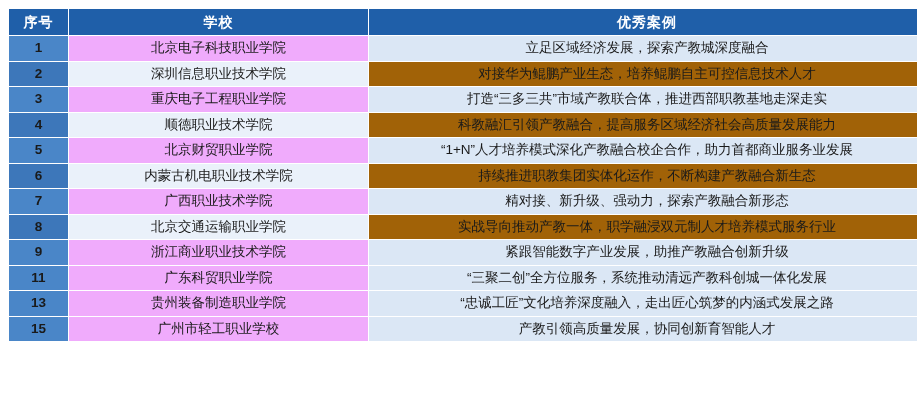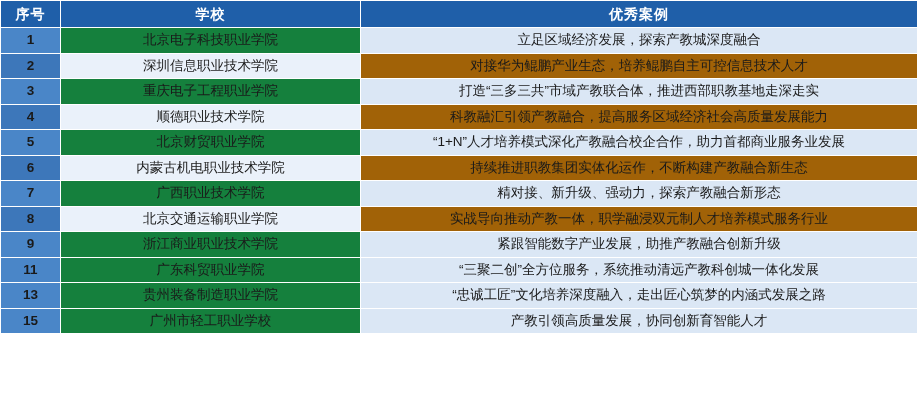"序号" .table-wrap { padding: 0 -> 8px }
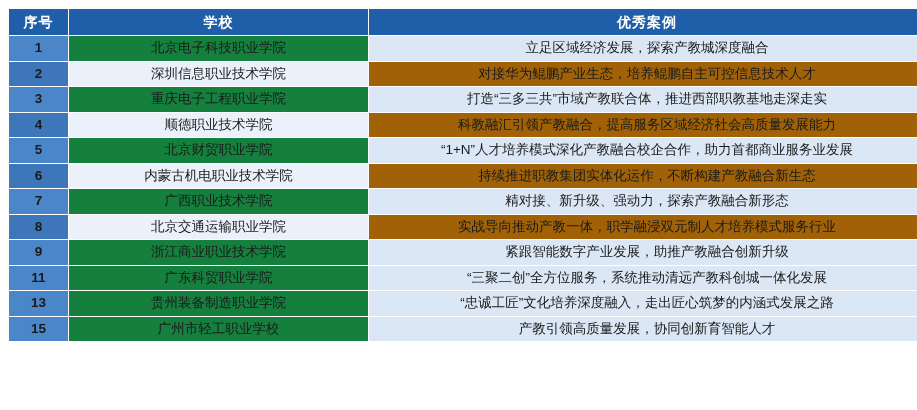"北京电子科技职业学院" tr.odd td.school { background: #15803d -> #f0abfc }
